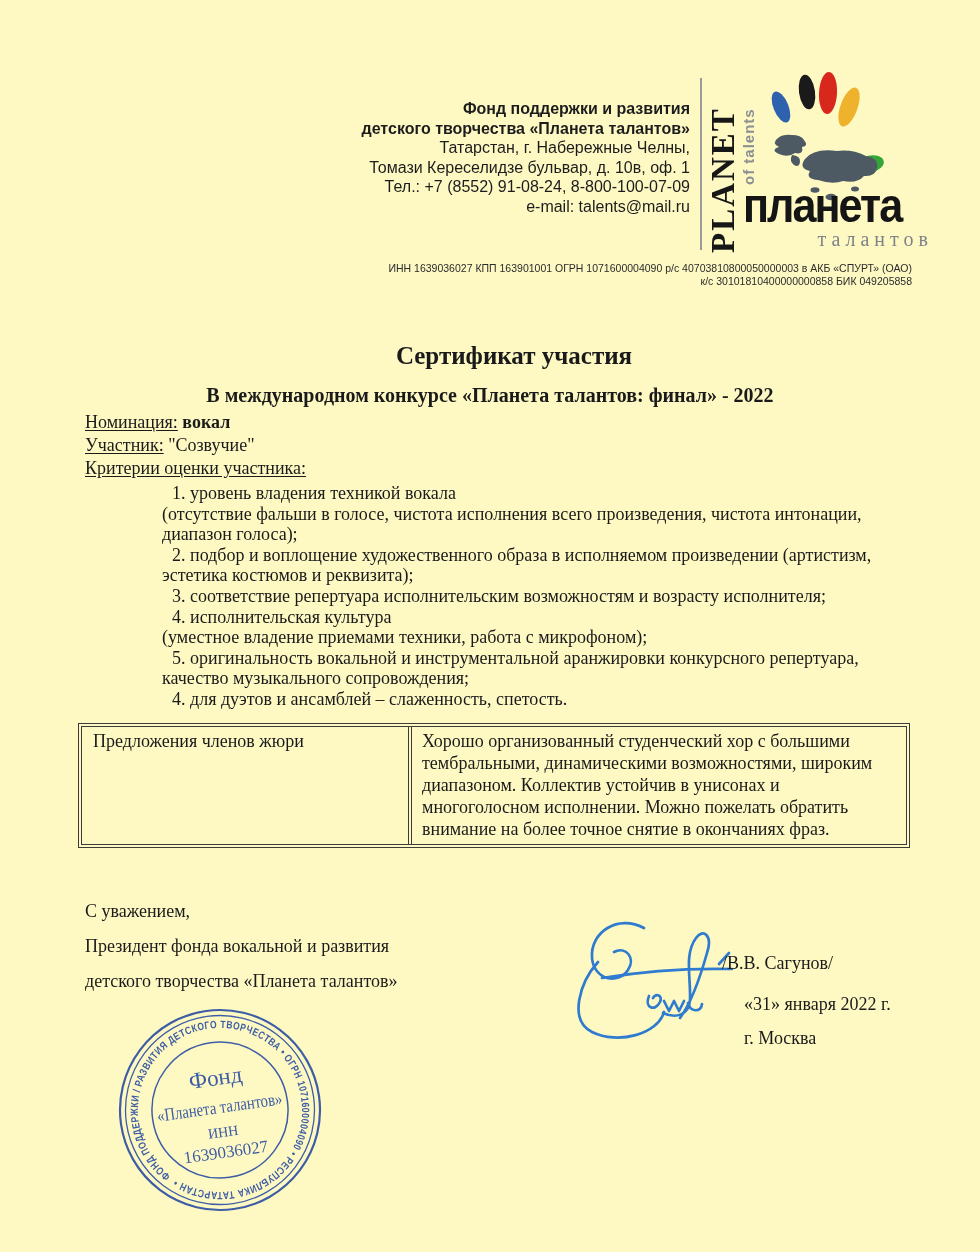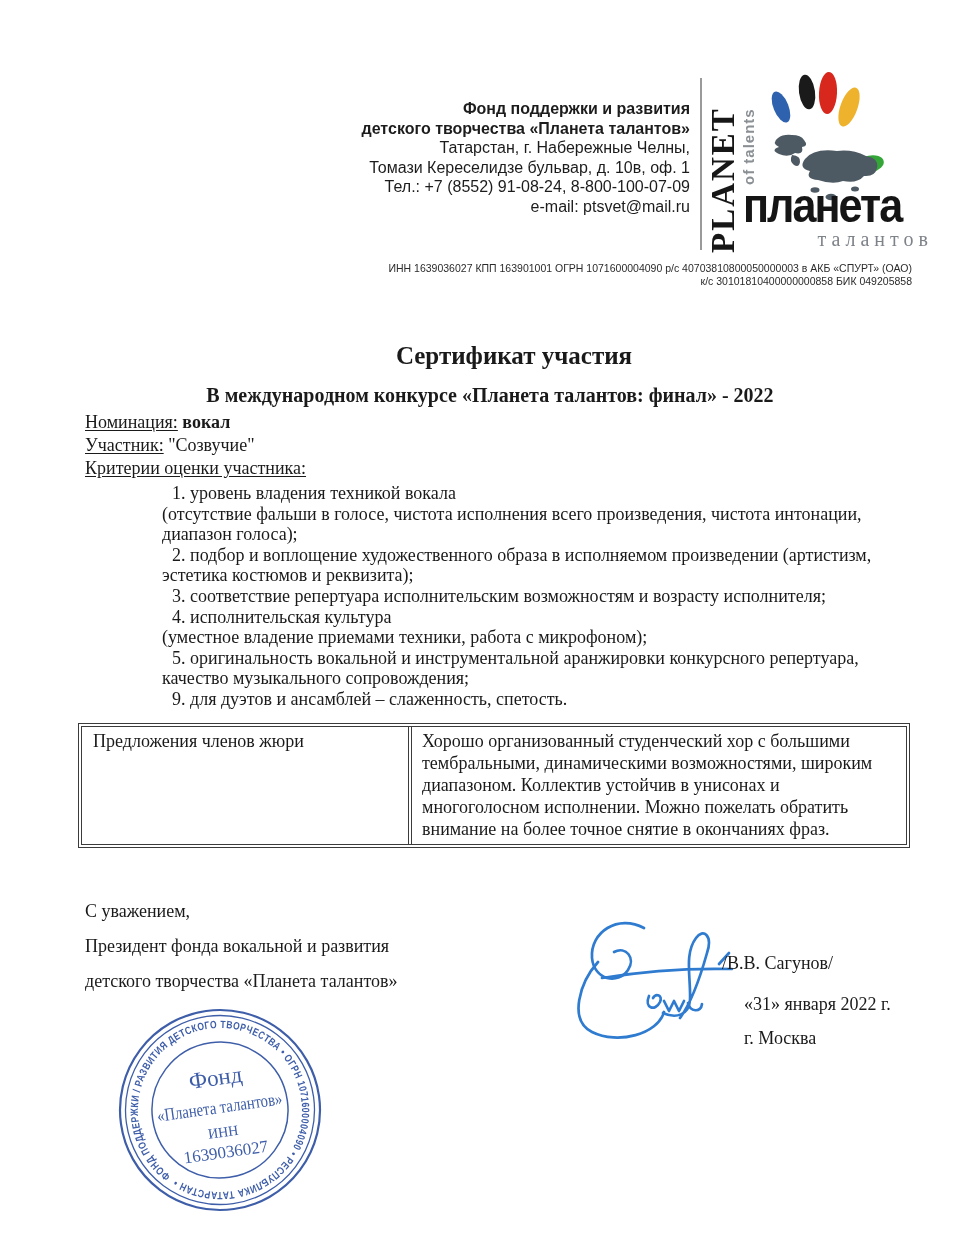"Фонд поддержки и развития" .page { background: #ffffff -> #fef9c3 }
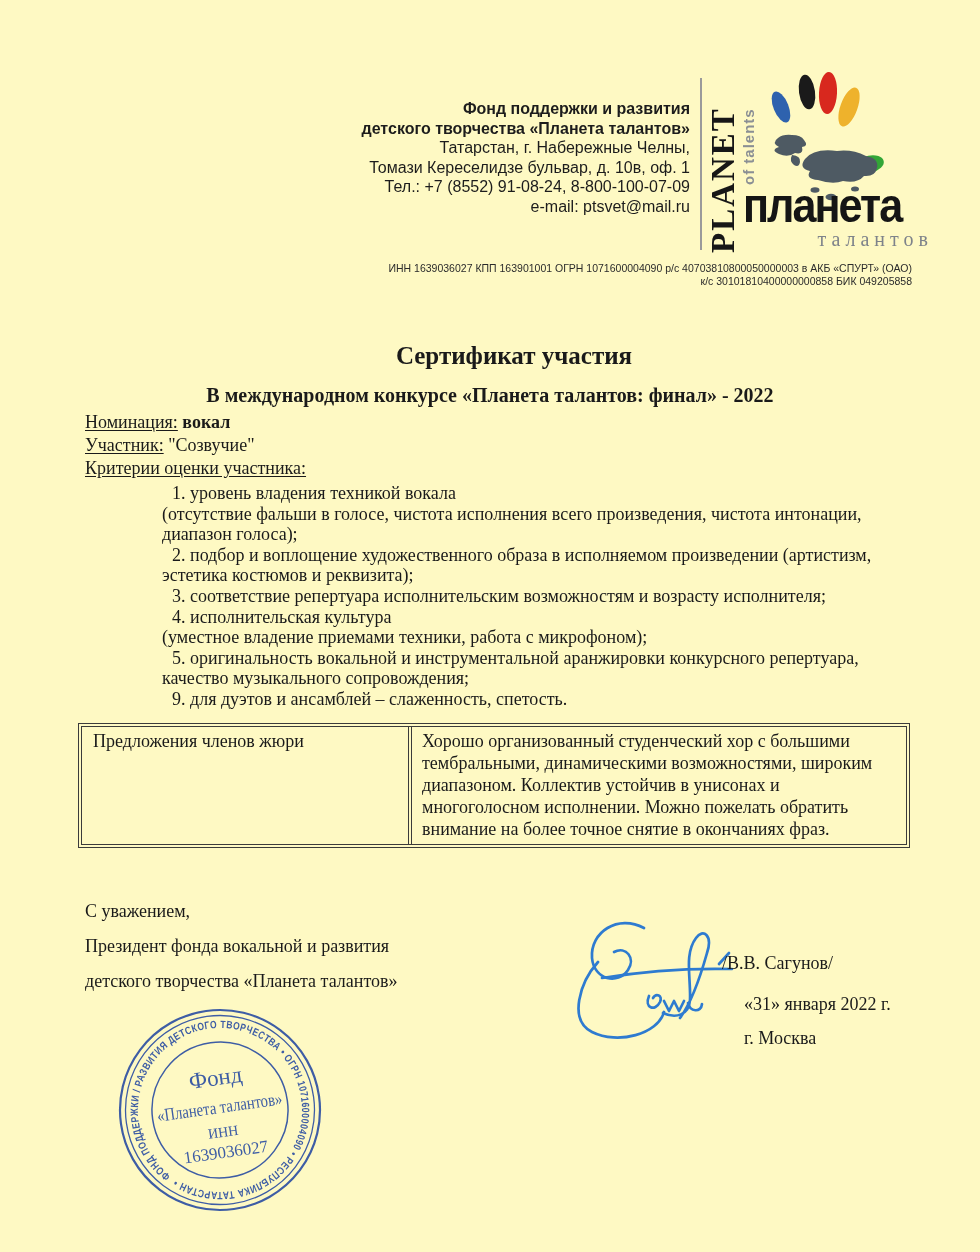"e-mail: ptsvet@mail.ru" div { text: ptsvet@mail.ru -> talents@mail.ru }
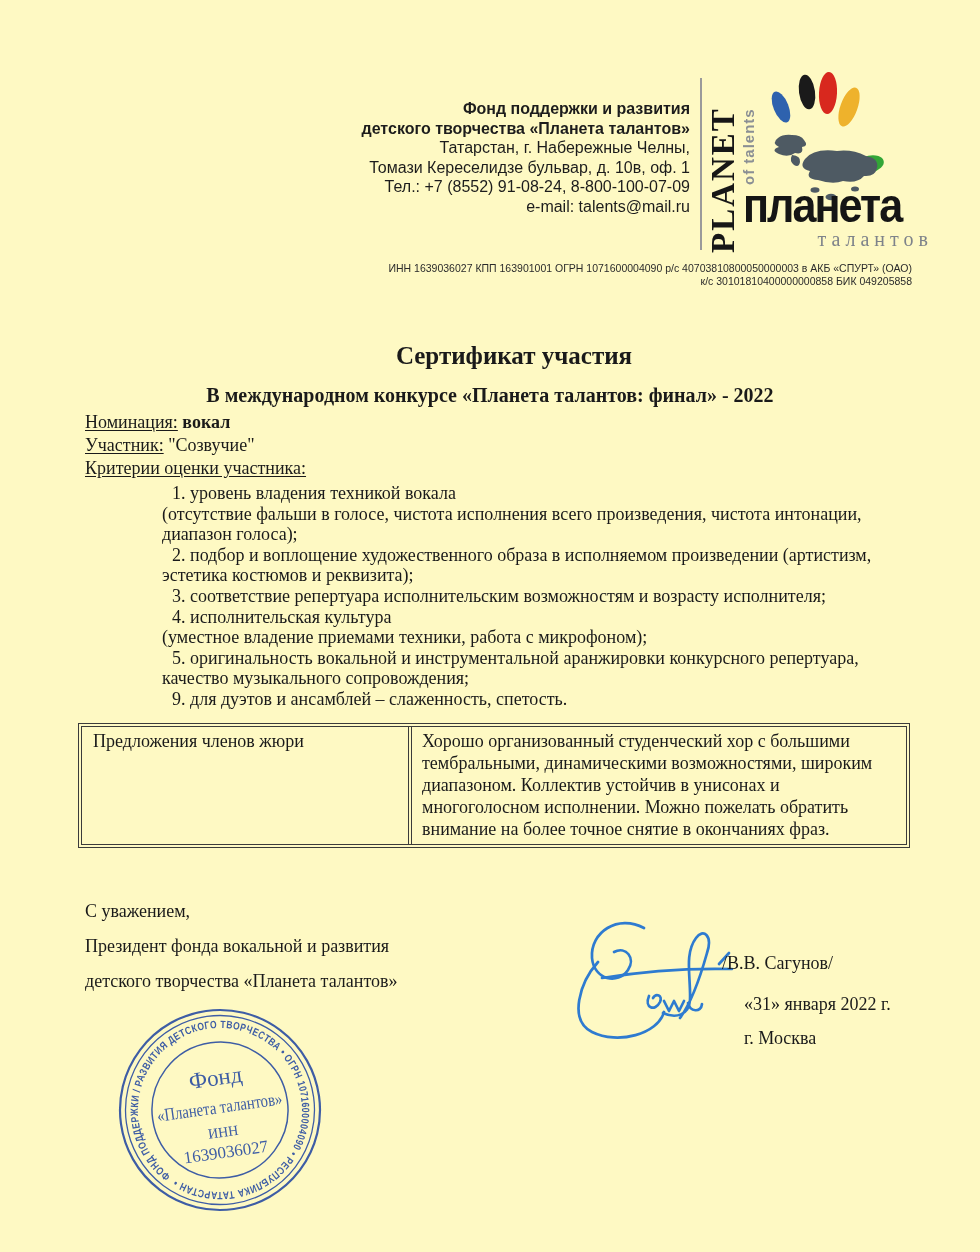"9. для дуэтов и ансамблей" div.num { text: 9 -> 4 }
